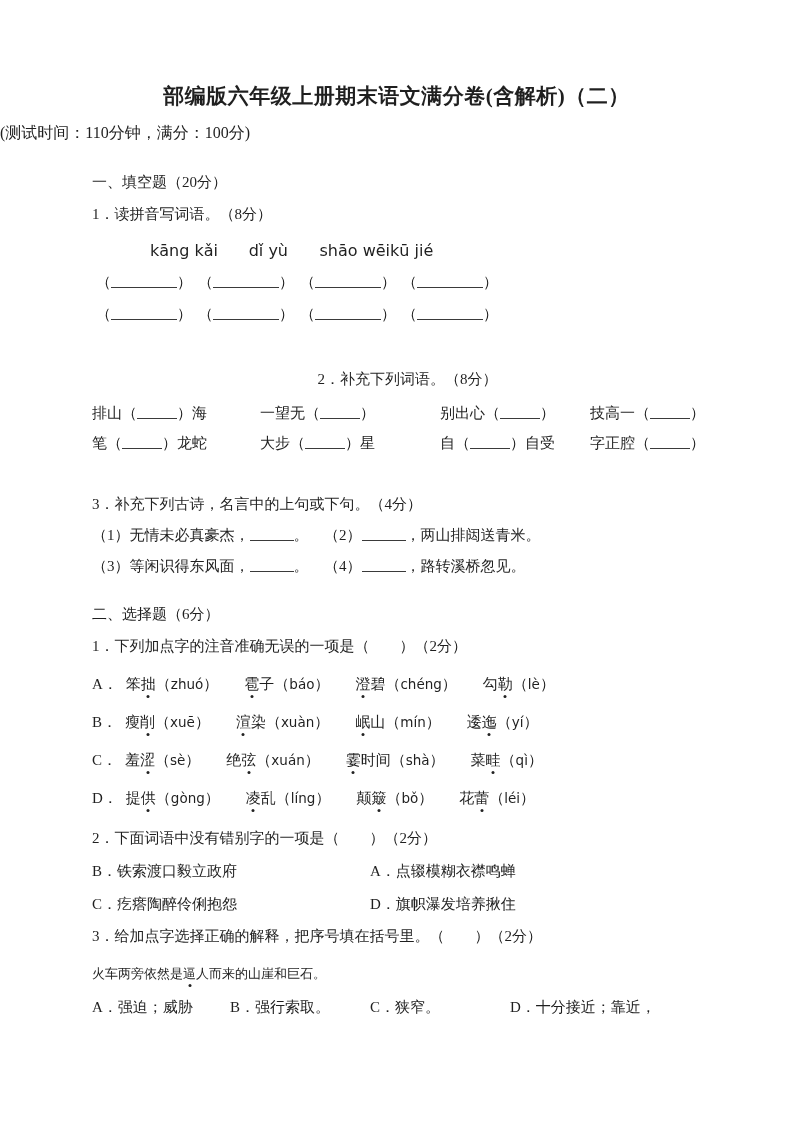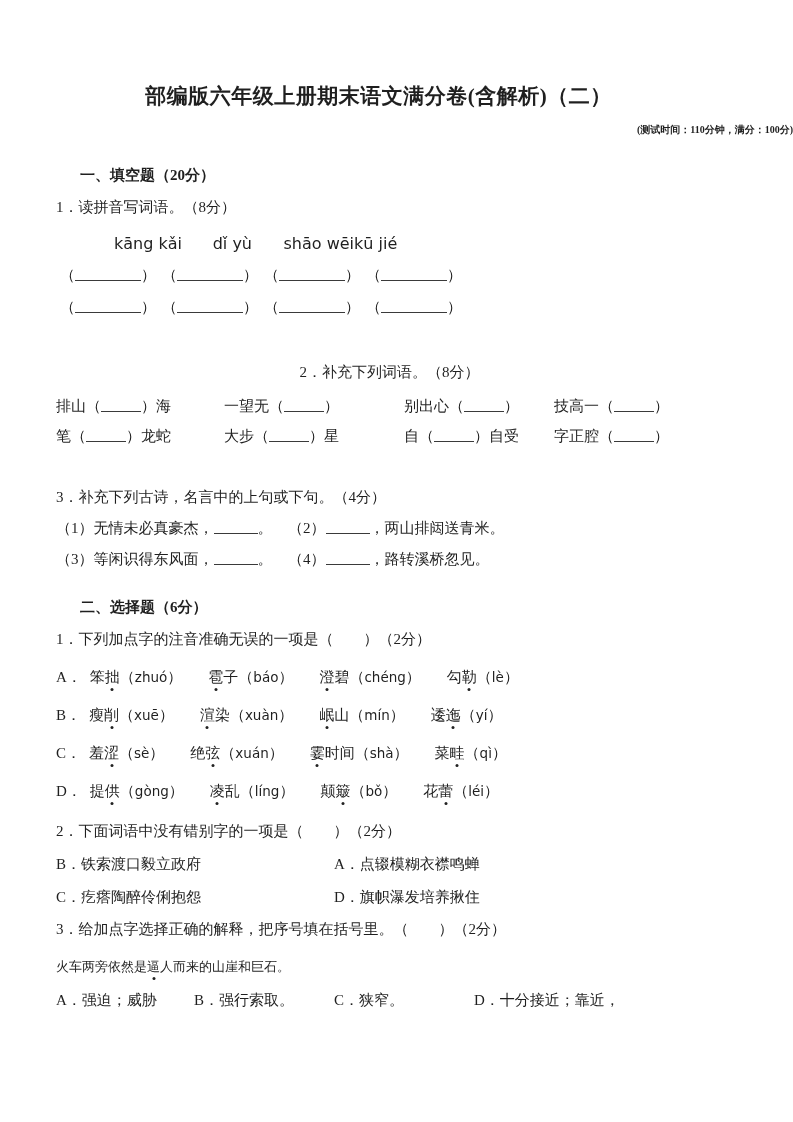"部编版六年级上册期末语文满分卷(含解析)（二）" .content { padding: 82px 70px 0 56px -> 82px 70px 0 92px }
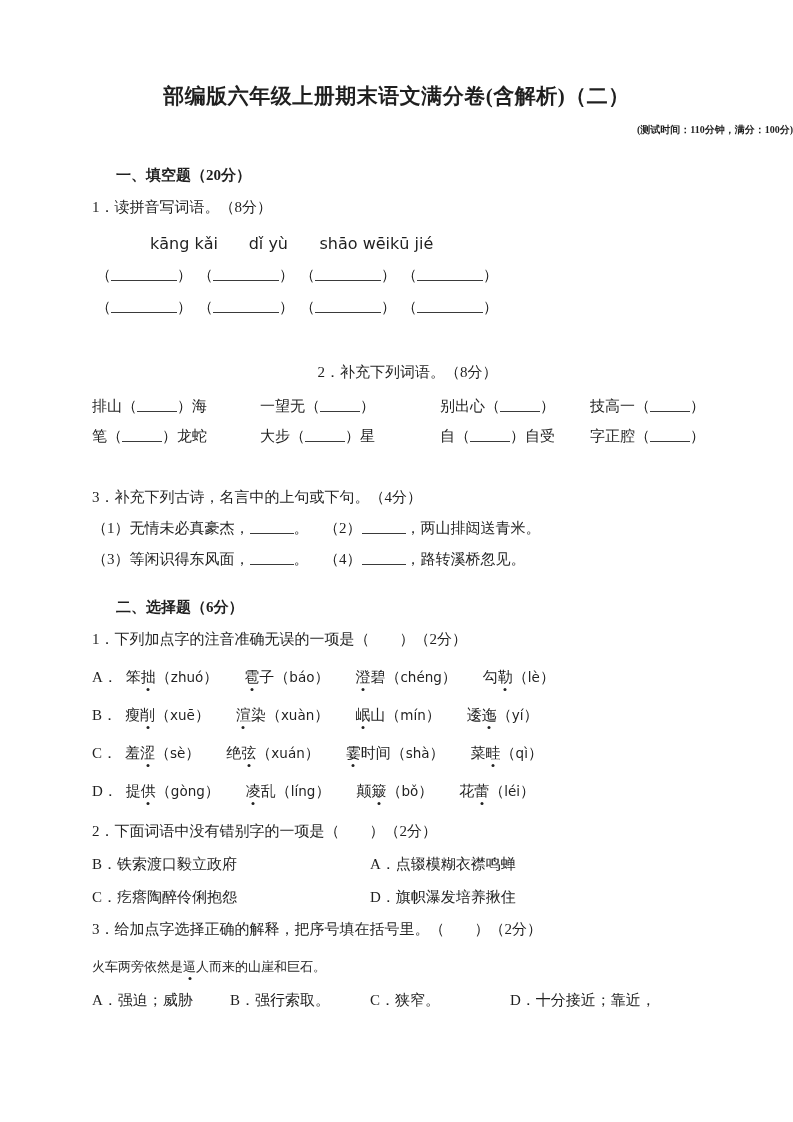"(测试时间：110分钟，满分：100分)" .doc-subtitle { font-size: 10px -> 16px; font-weight: bold -> normal; text-align: right -> left }
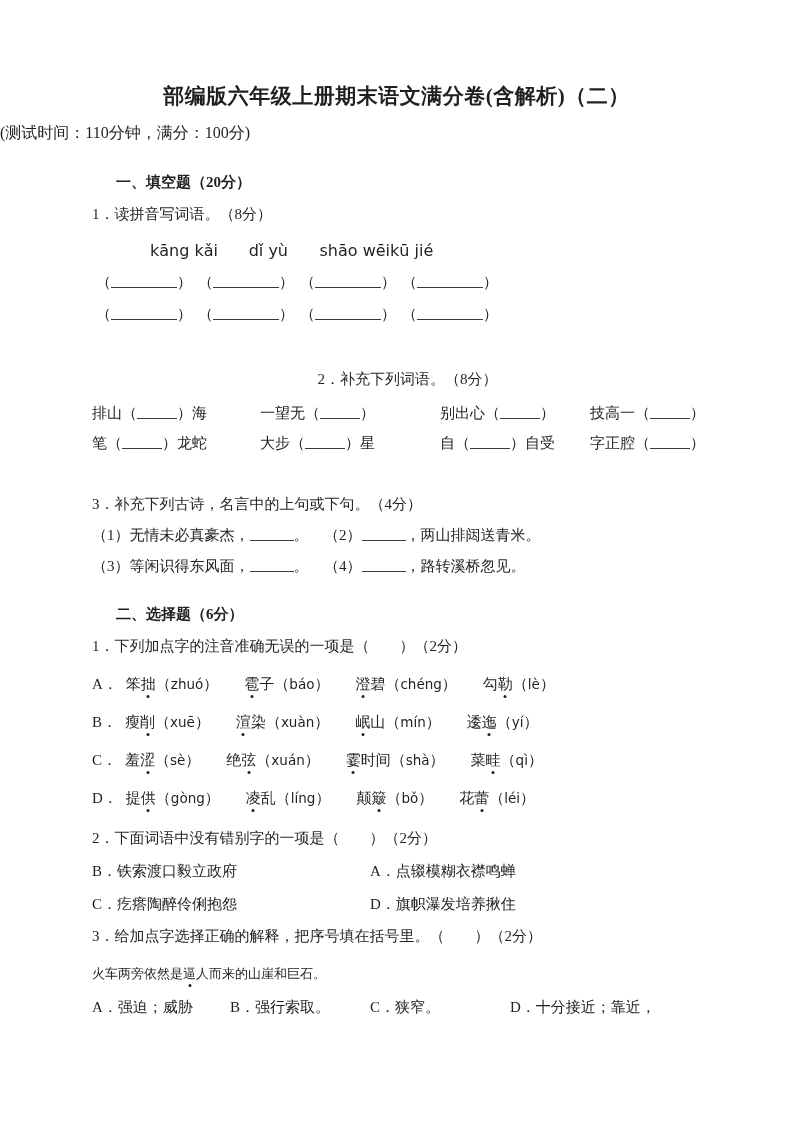"一、填空题（20分）" .sec-heading { font-weight: bold -> normal; margin-left: 24px -> none }
